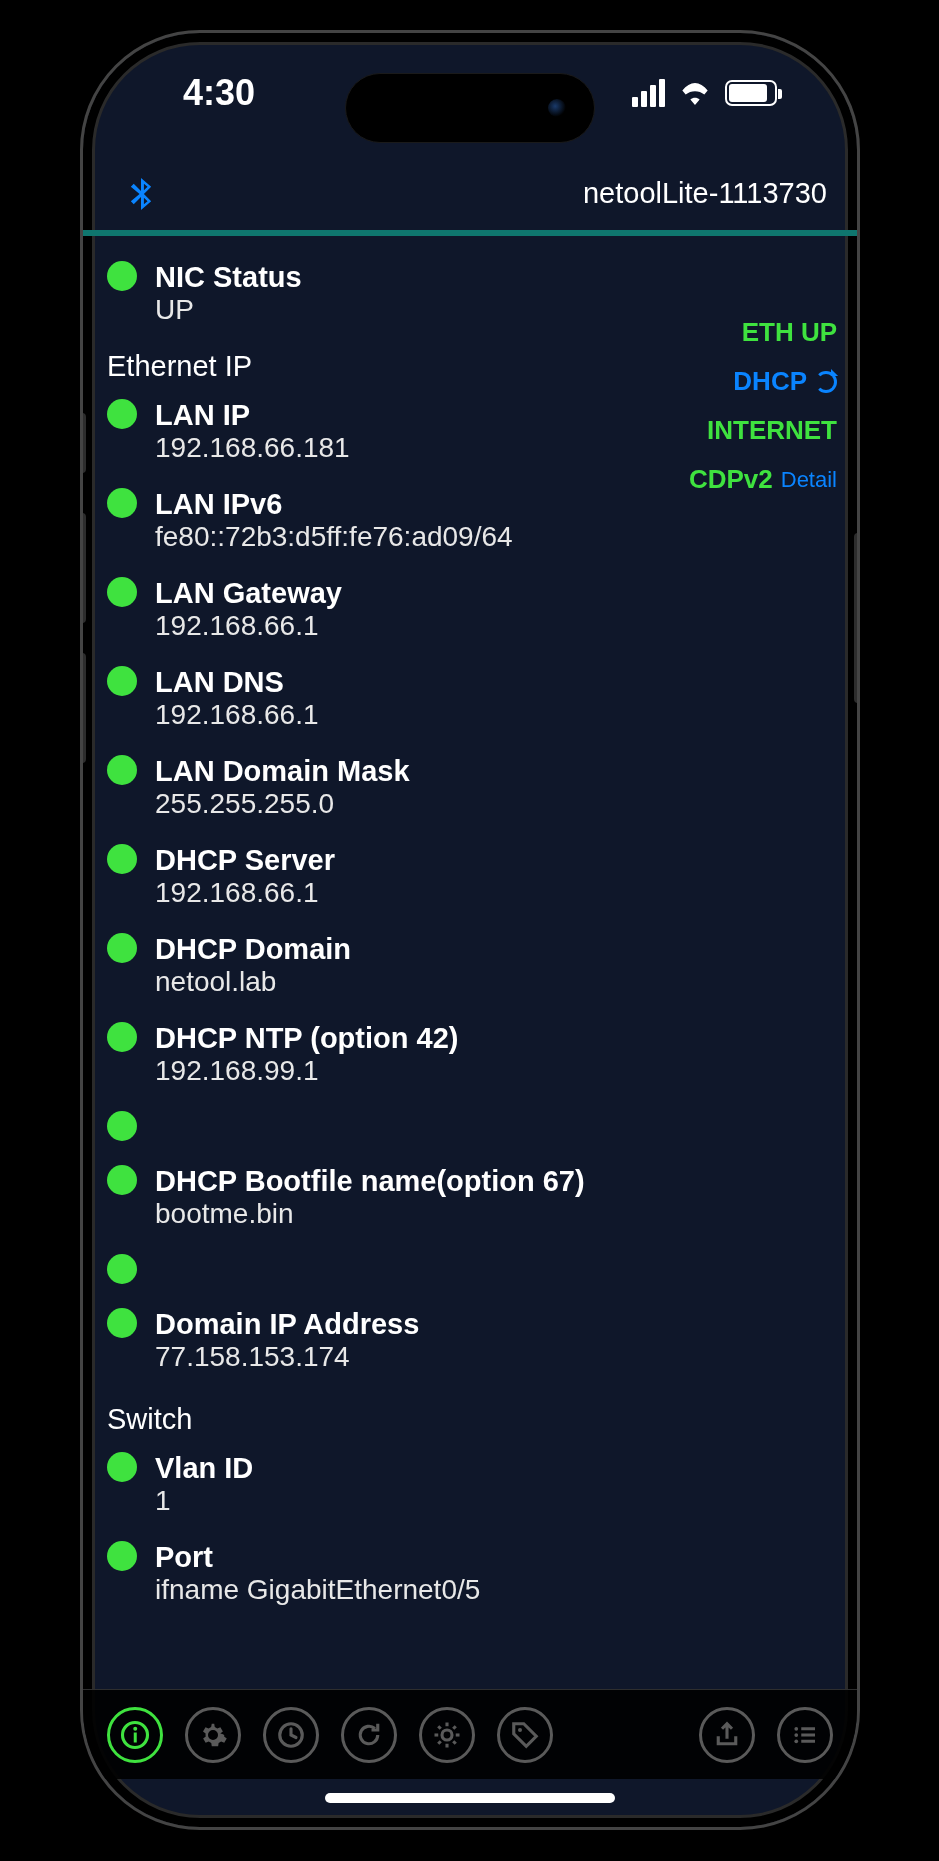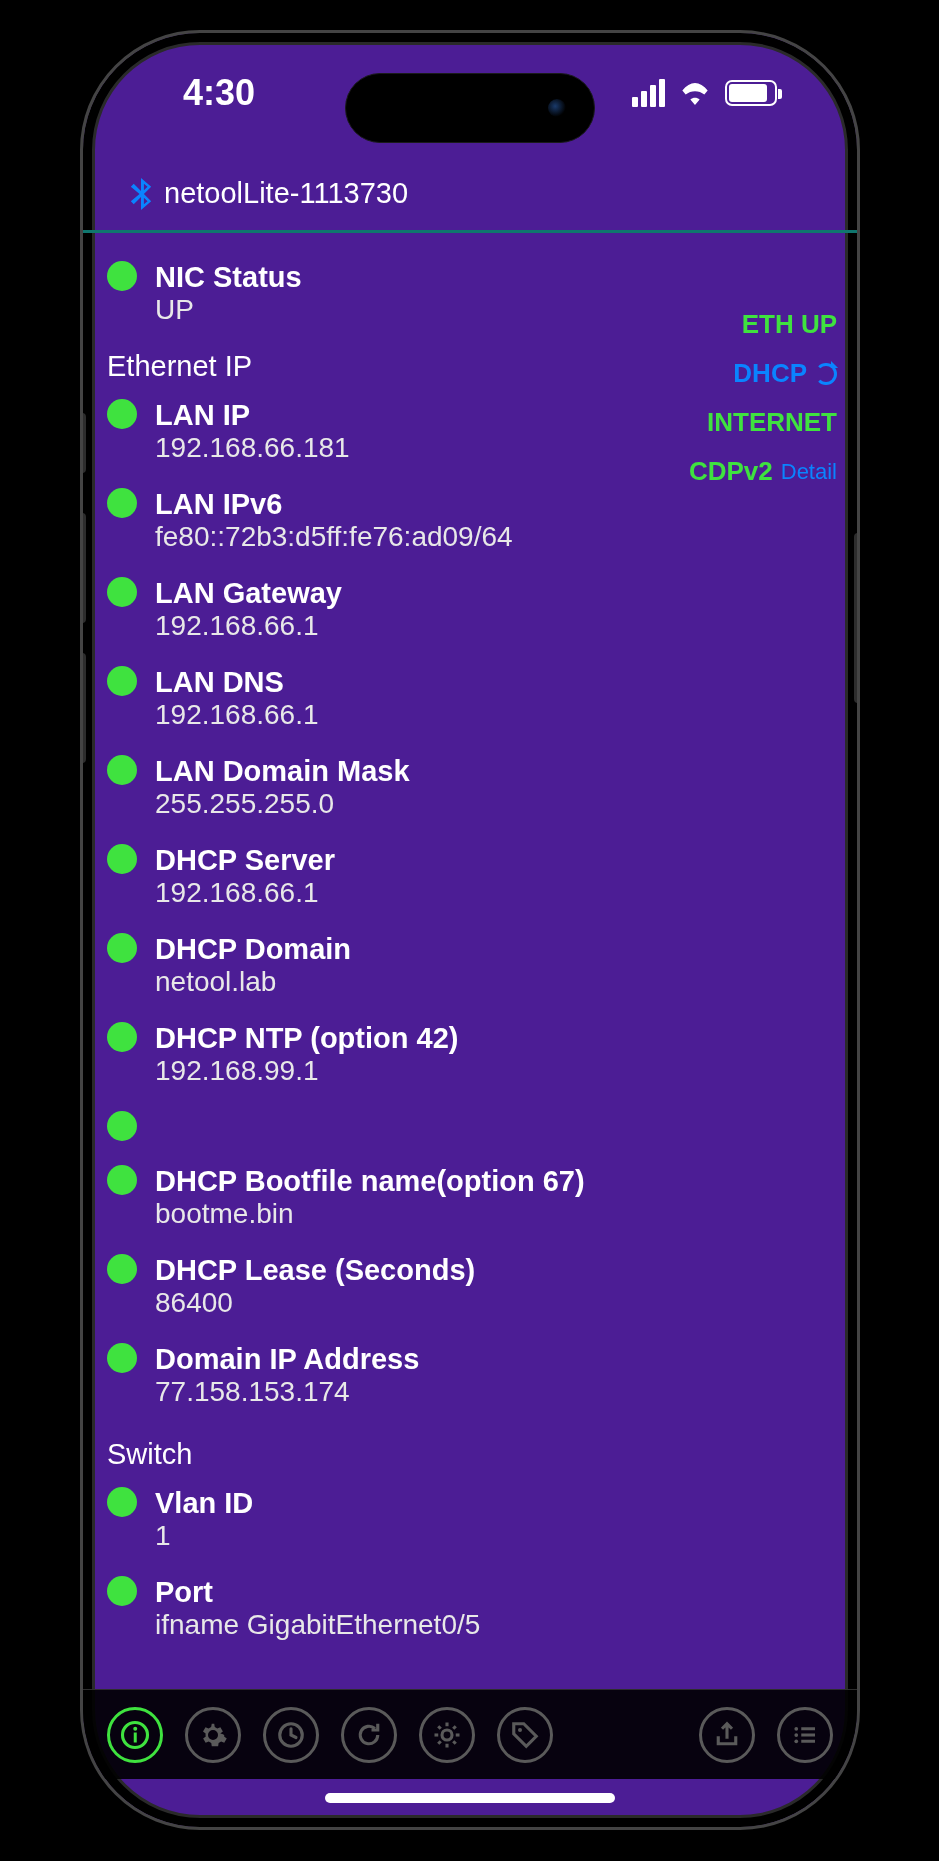"4:30" .phone { background: #4c1d95 -> #0f172a }
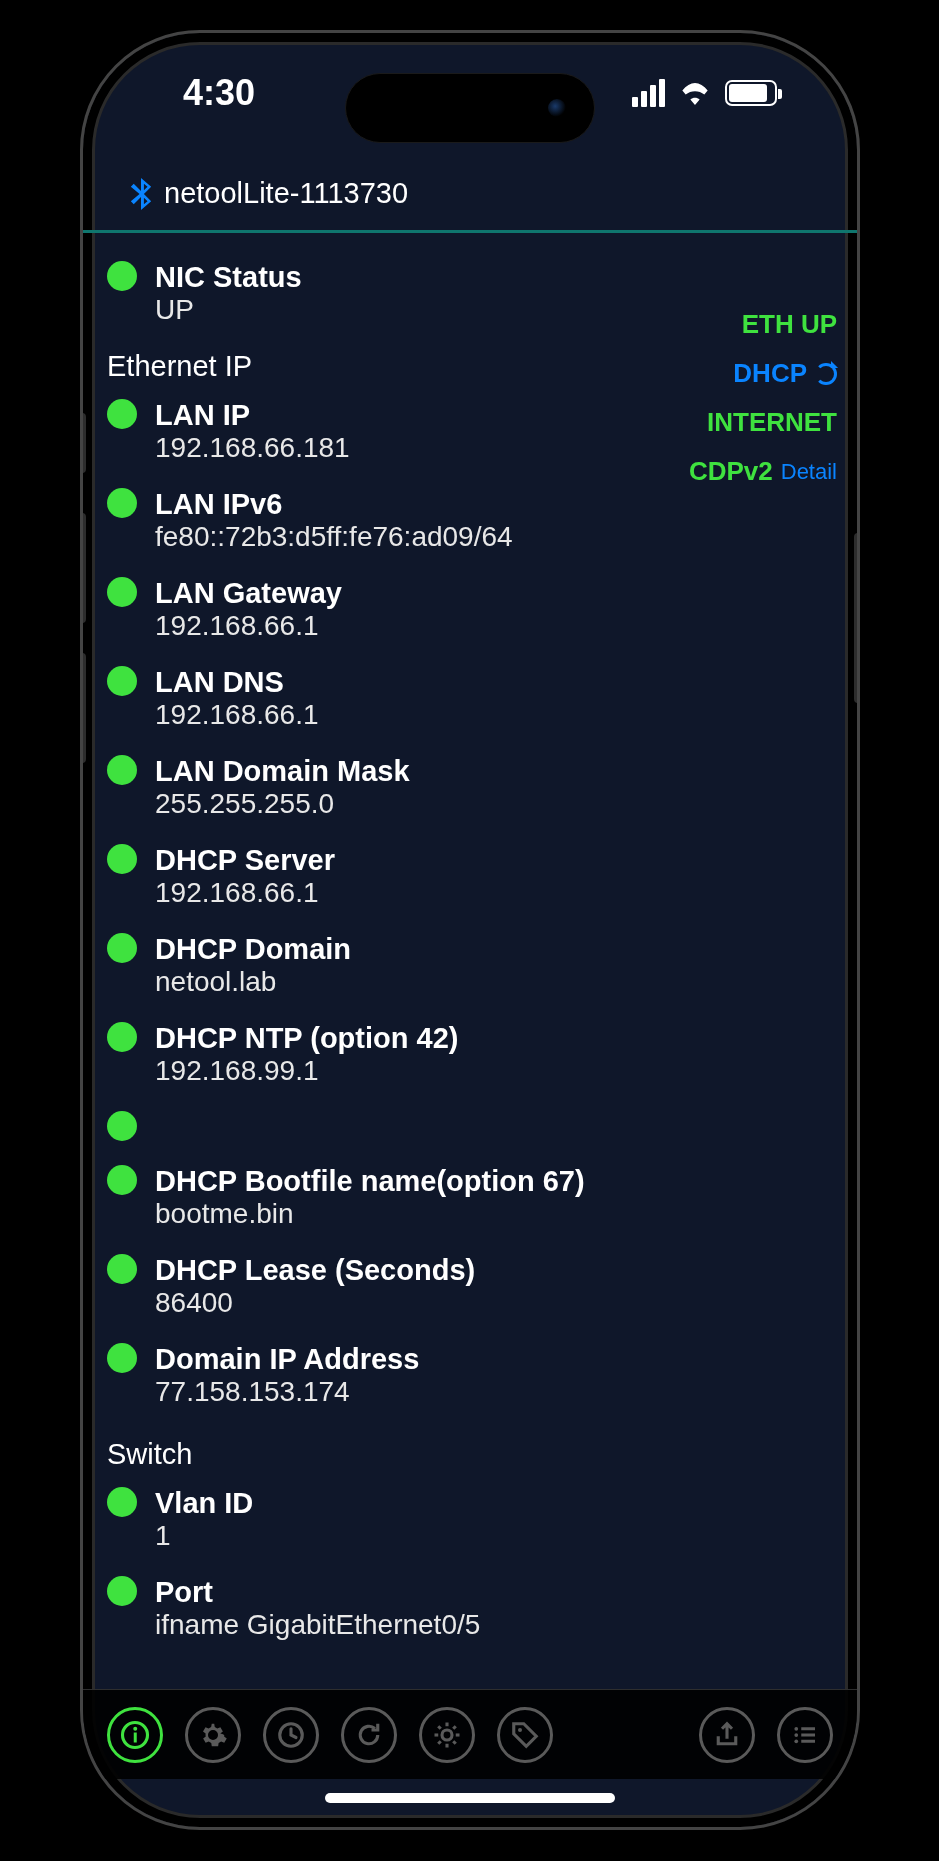"netoolLite-1113730" .header { border-bottom: 3px solid #0f766e -> 6px solid #0f766e; justify-content: none -> space-between }
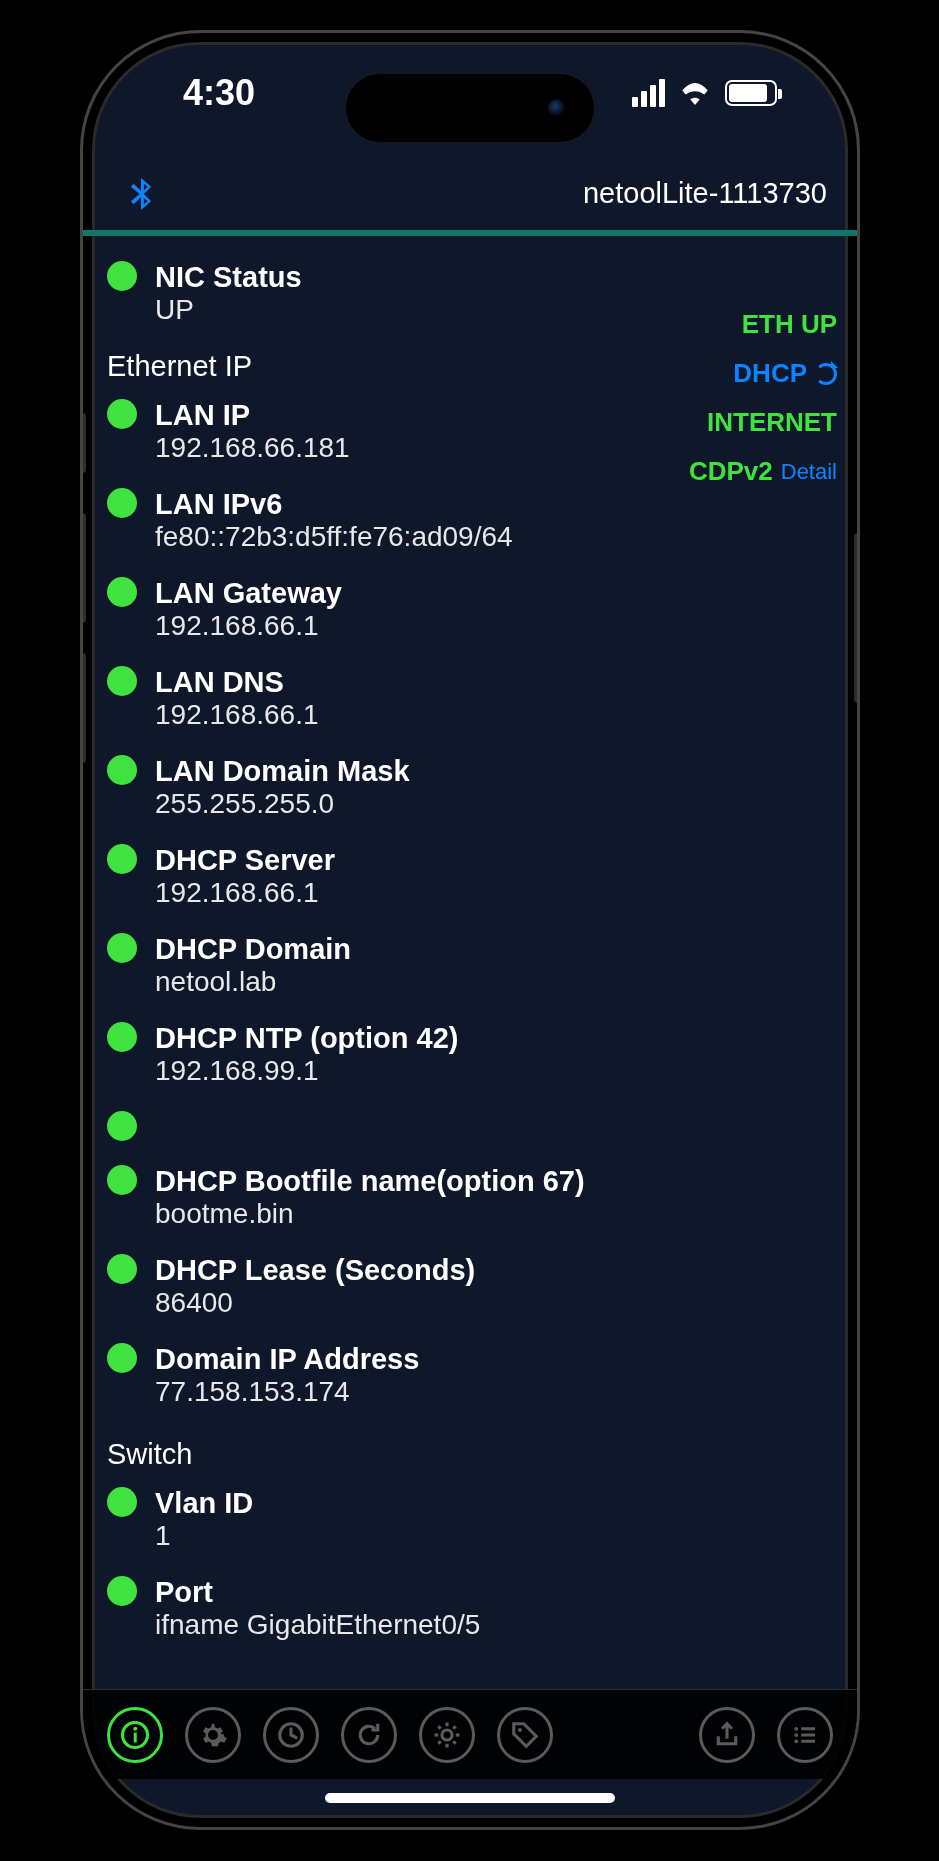"ETH UP" .status-badges { top: 66px -> 74px }
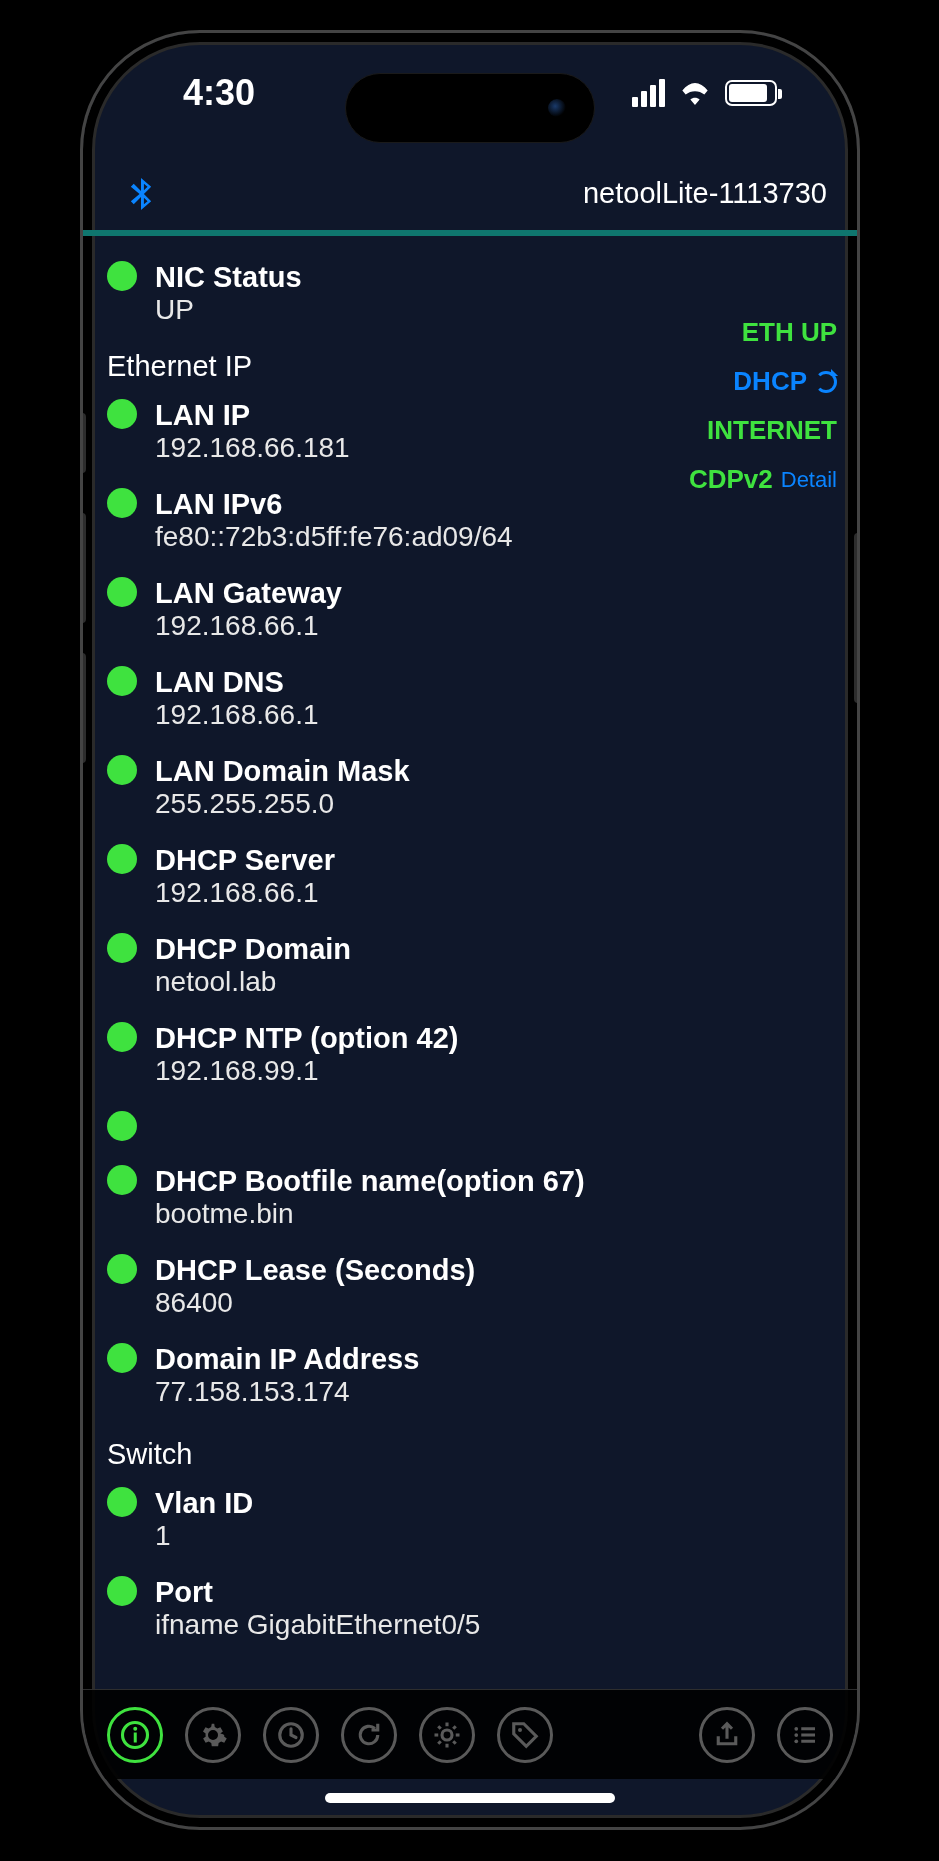"DHCP Lease (Seconds)" div.txt { html: <div> <span>DHCP Lease (Seconds)</span> <span>86400</span> </div> -> none }
